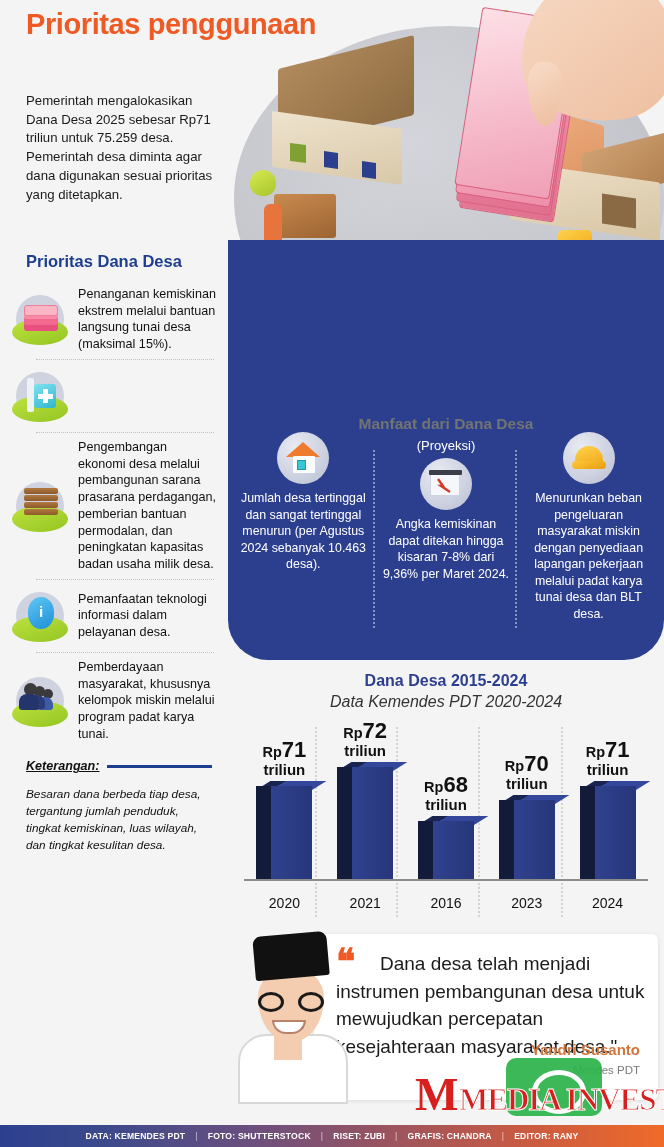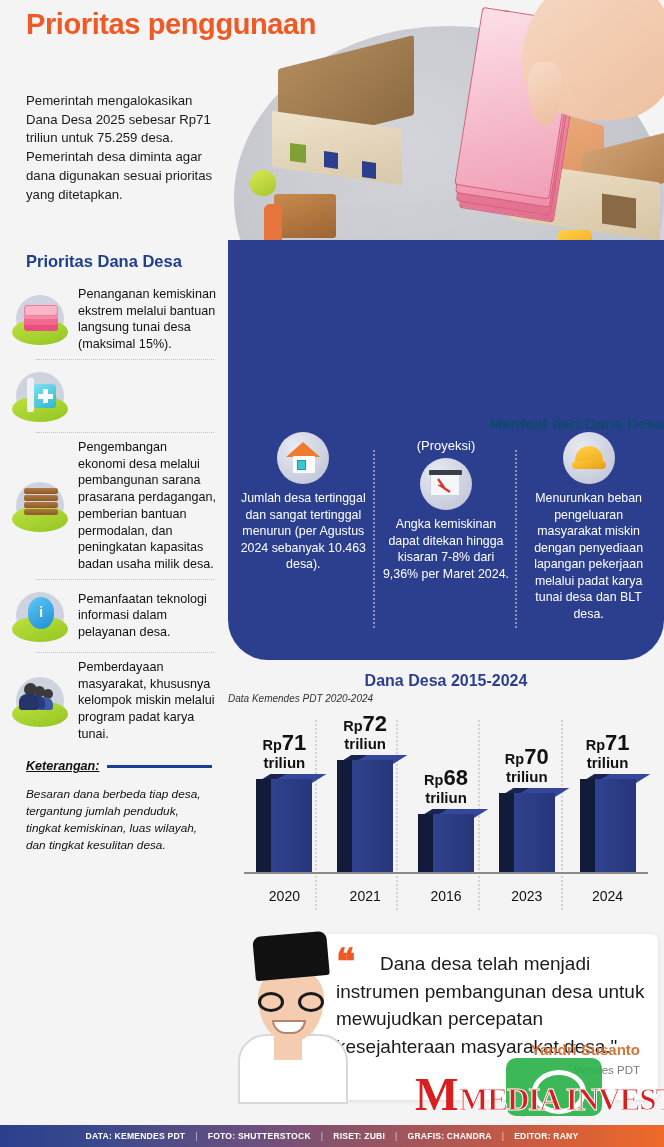"Manfaat dari Dana Desa" .manfaat-title { color: #0c4a6e -> #737373; text-align: right -> center }
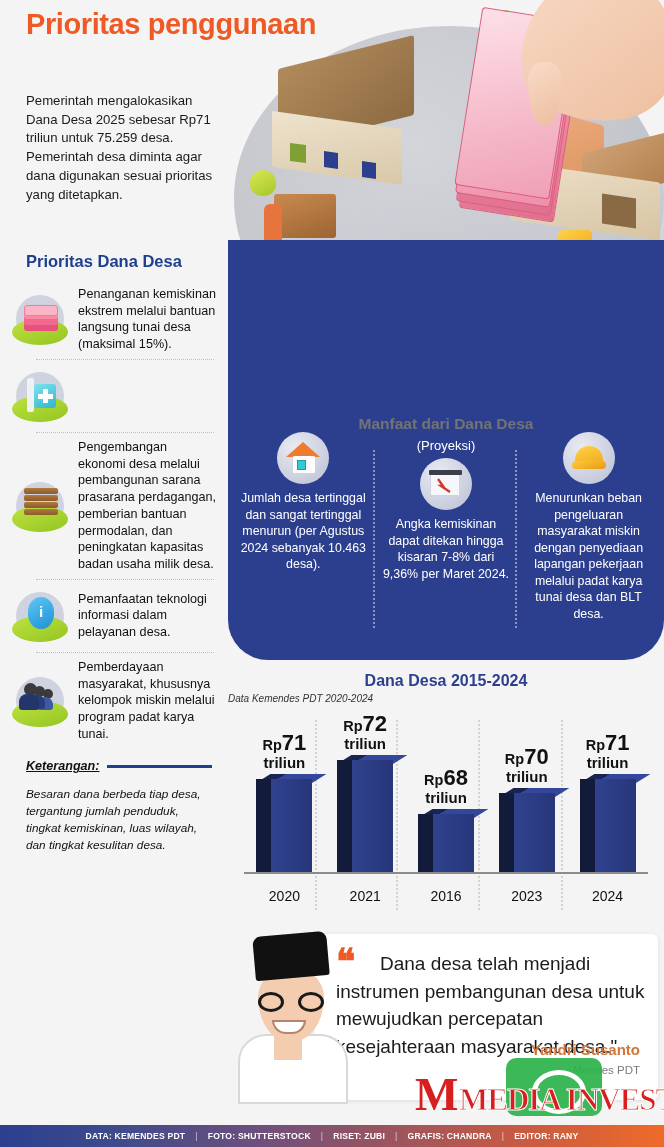"Data Kemendes PDT 2020-2024" .chart-sub { font-size: 10px -> 16px; text-align: left -> center }
